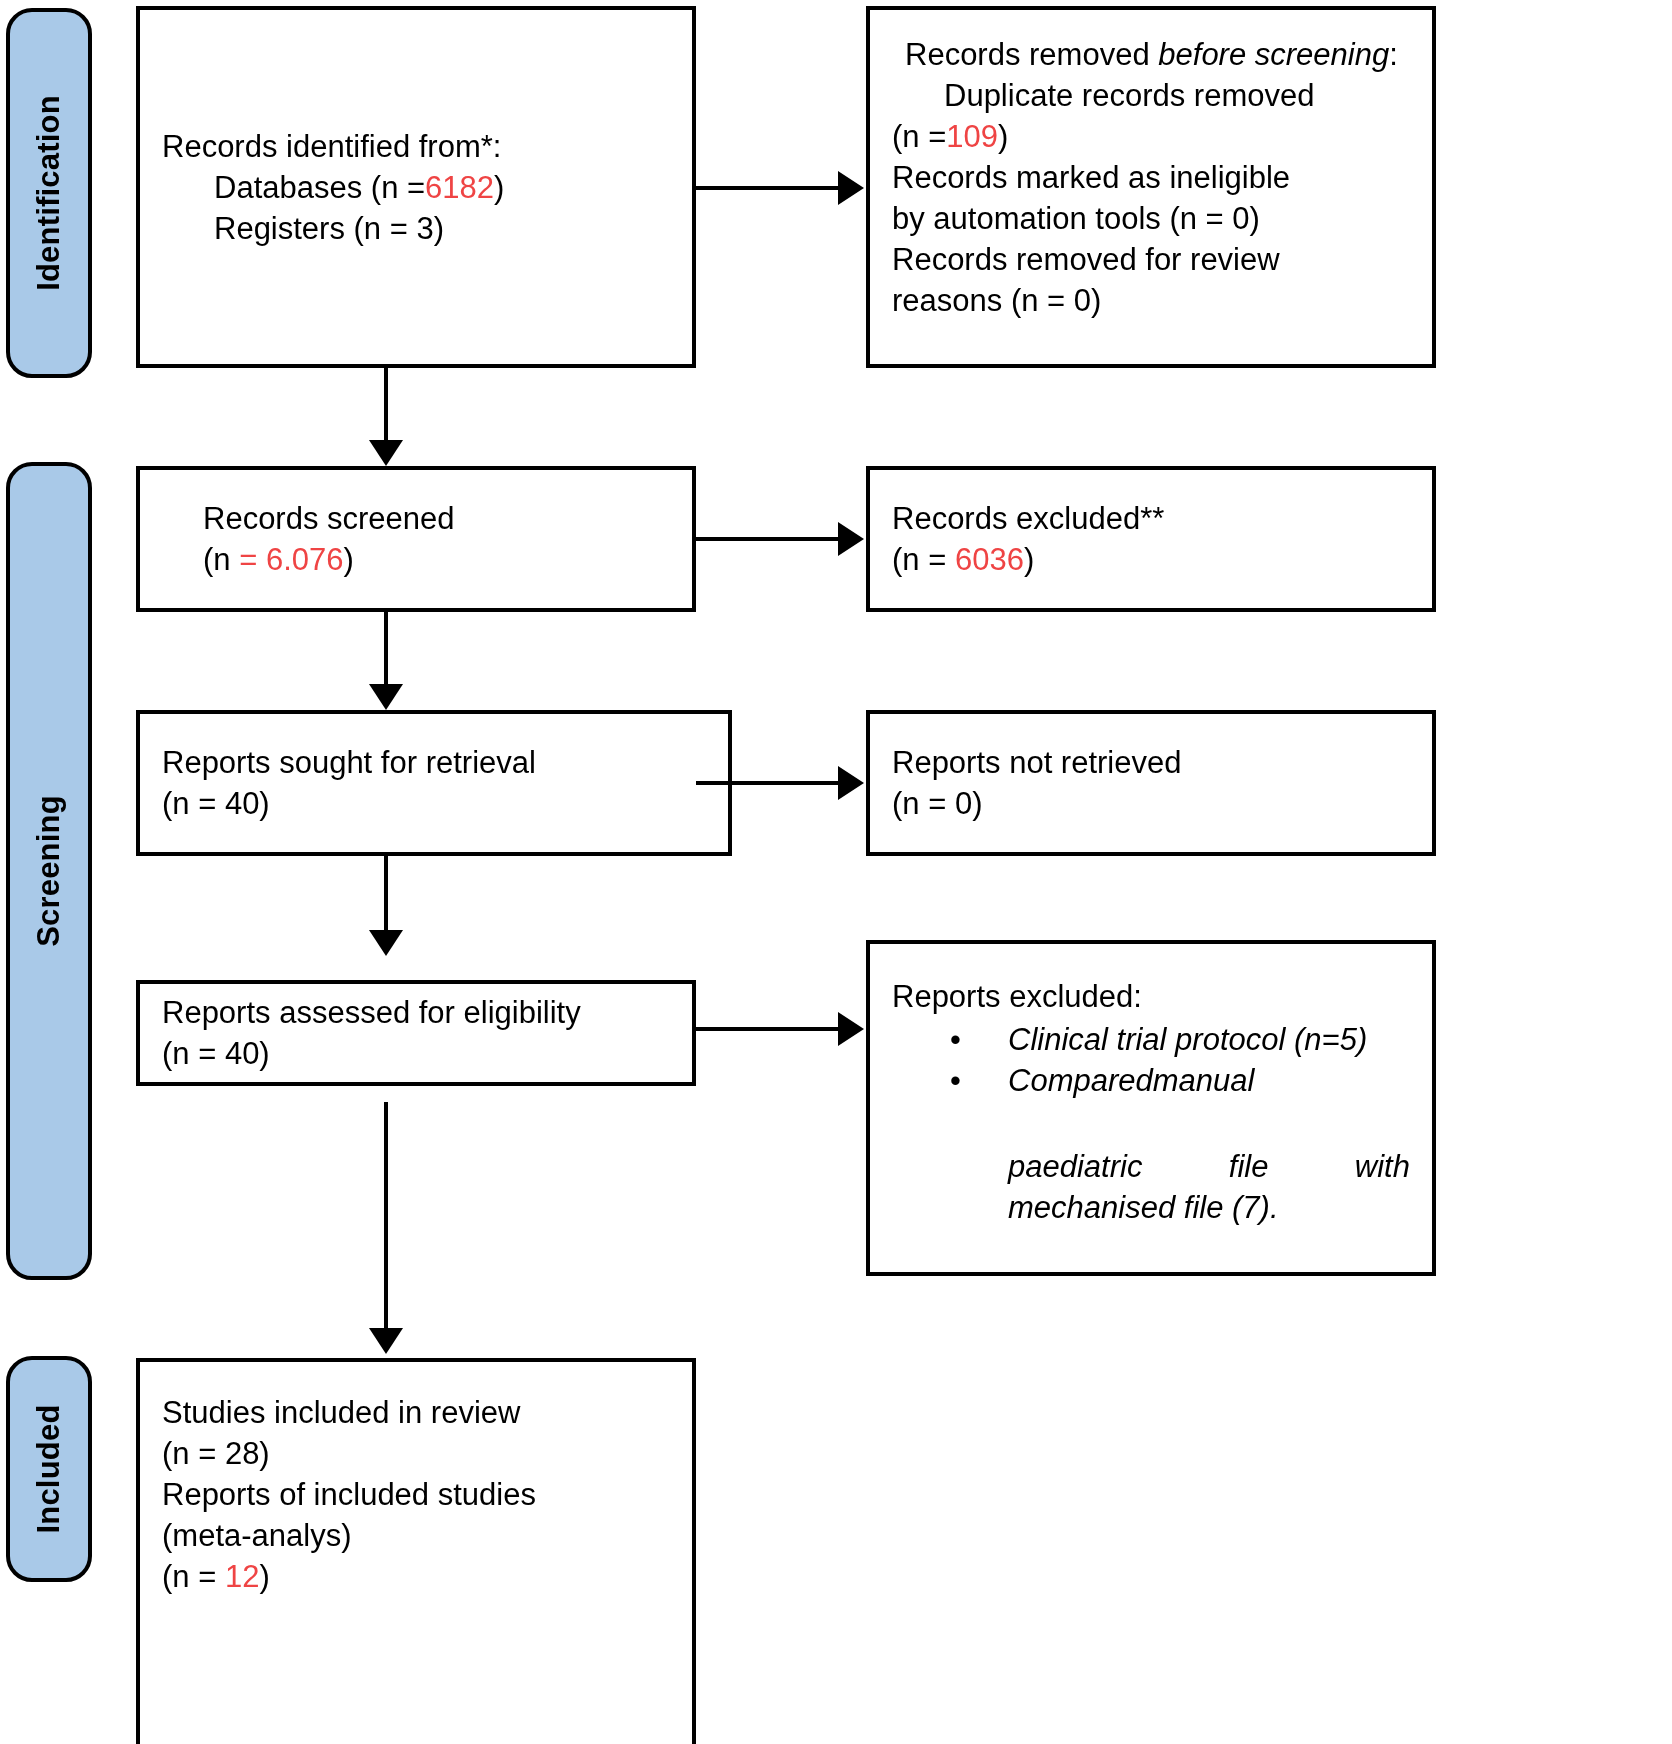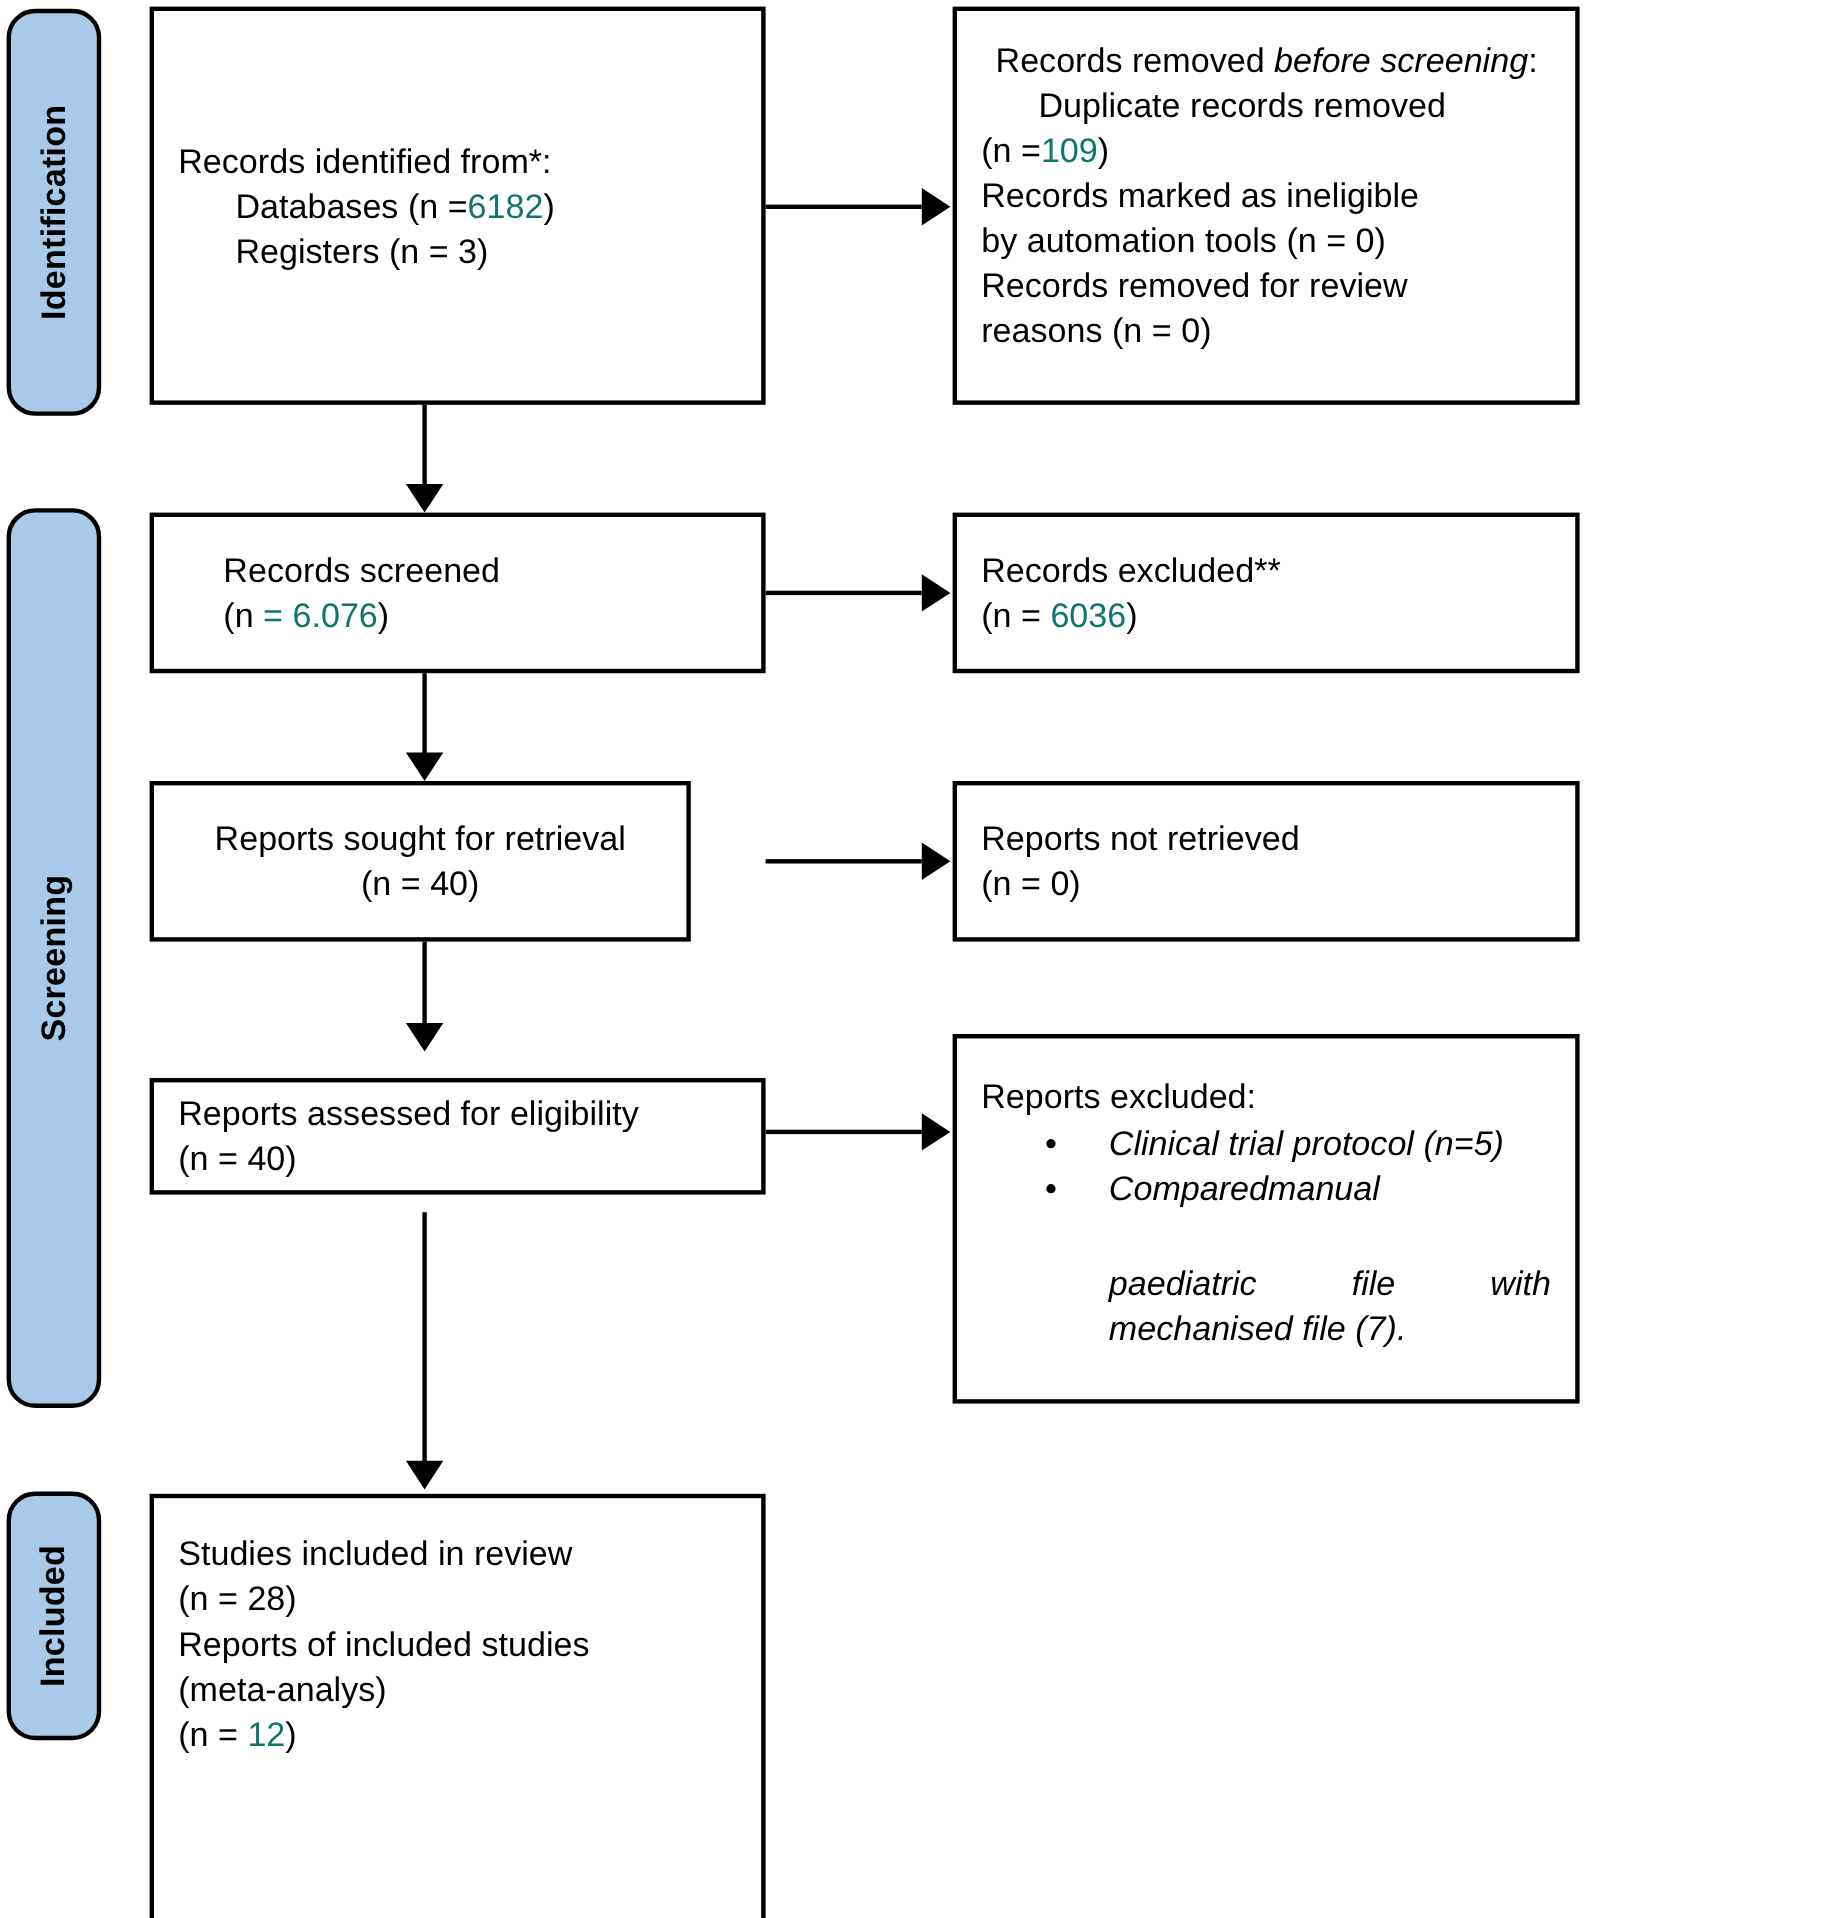"109" .red { color: #0f766e -> #ef4444 }
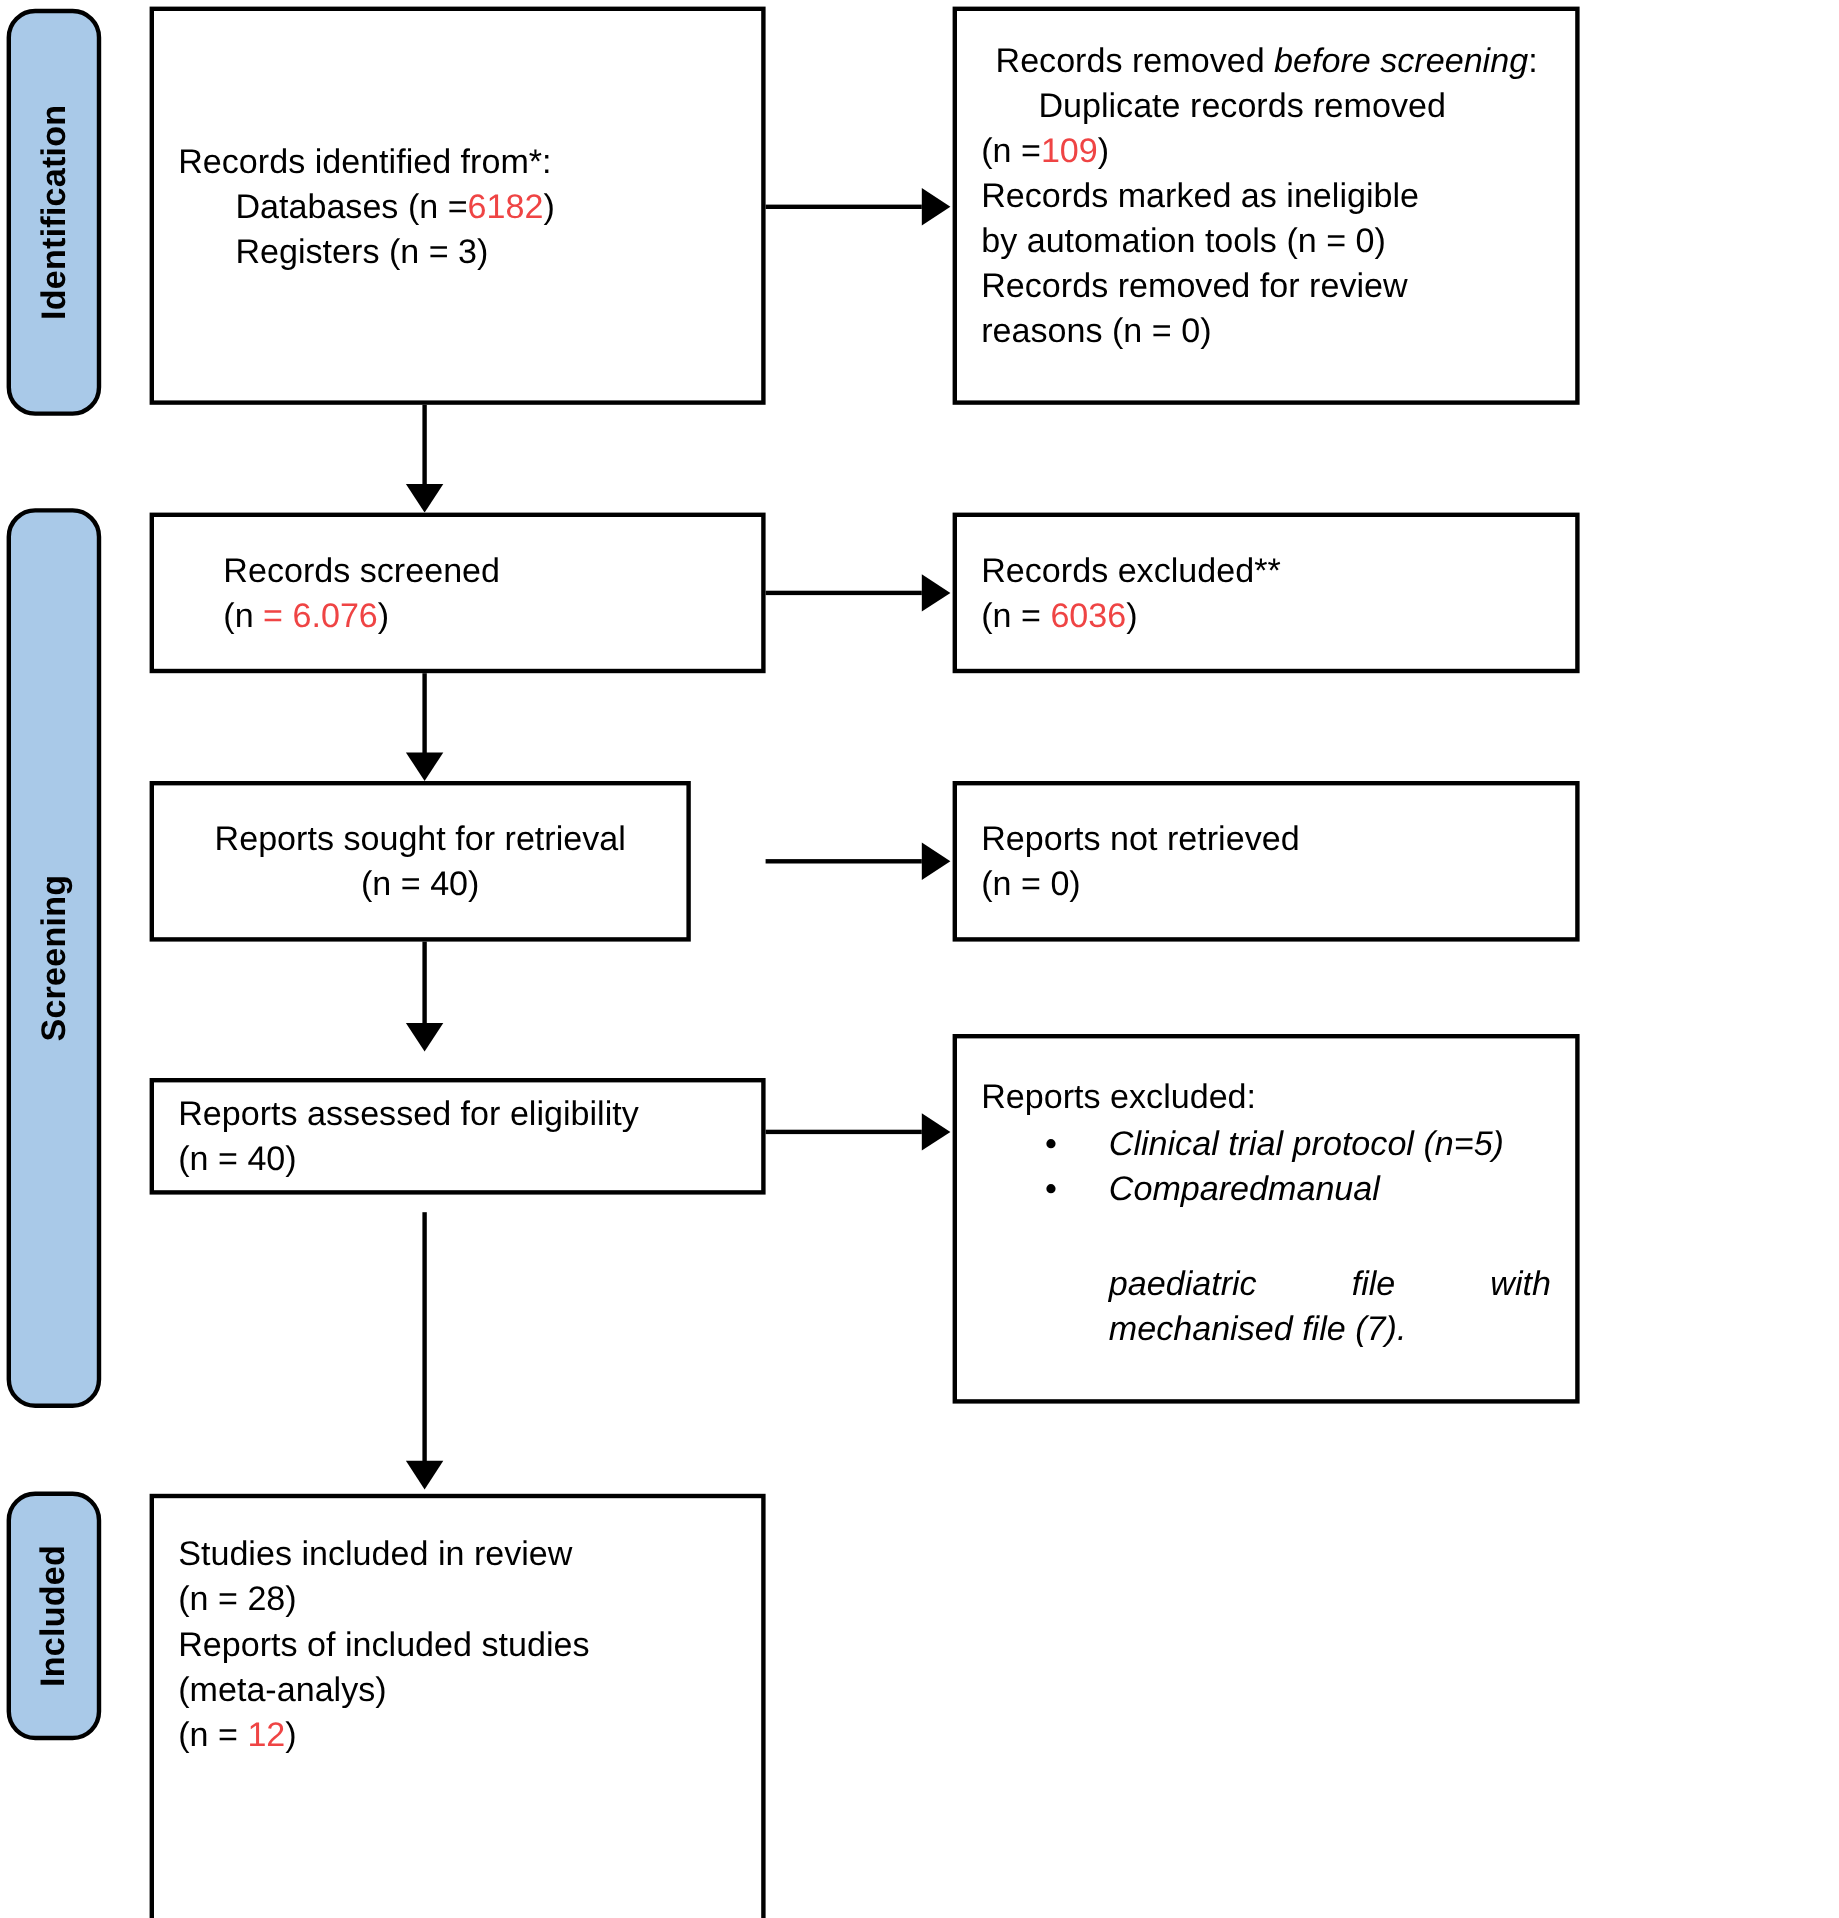"Reports sought for retrieval" div.flow-box { text-align: center -> none; width: 492px -> 596px }
